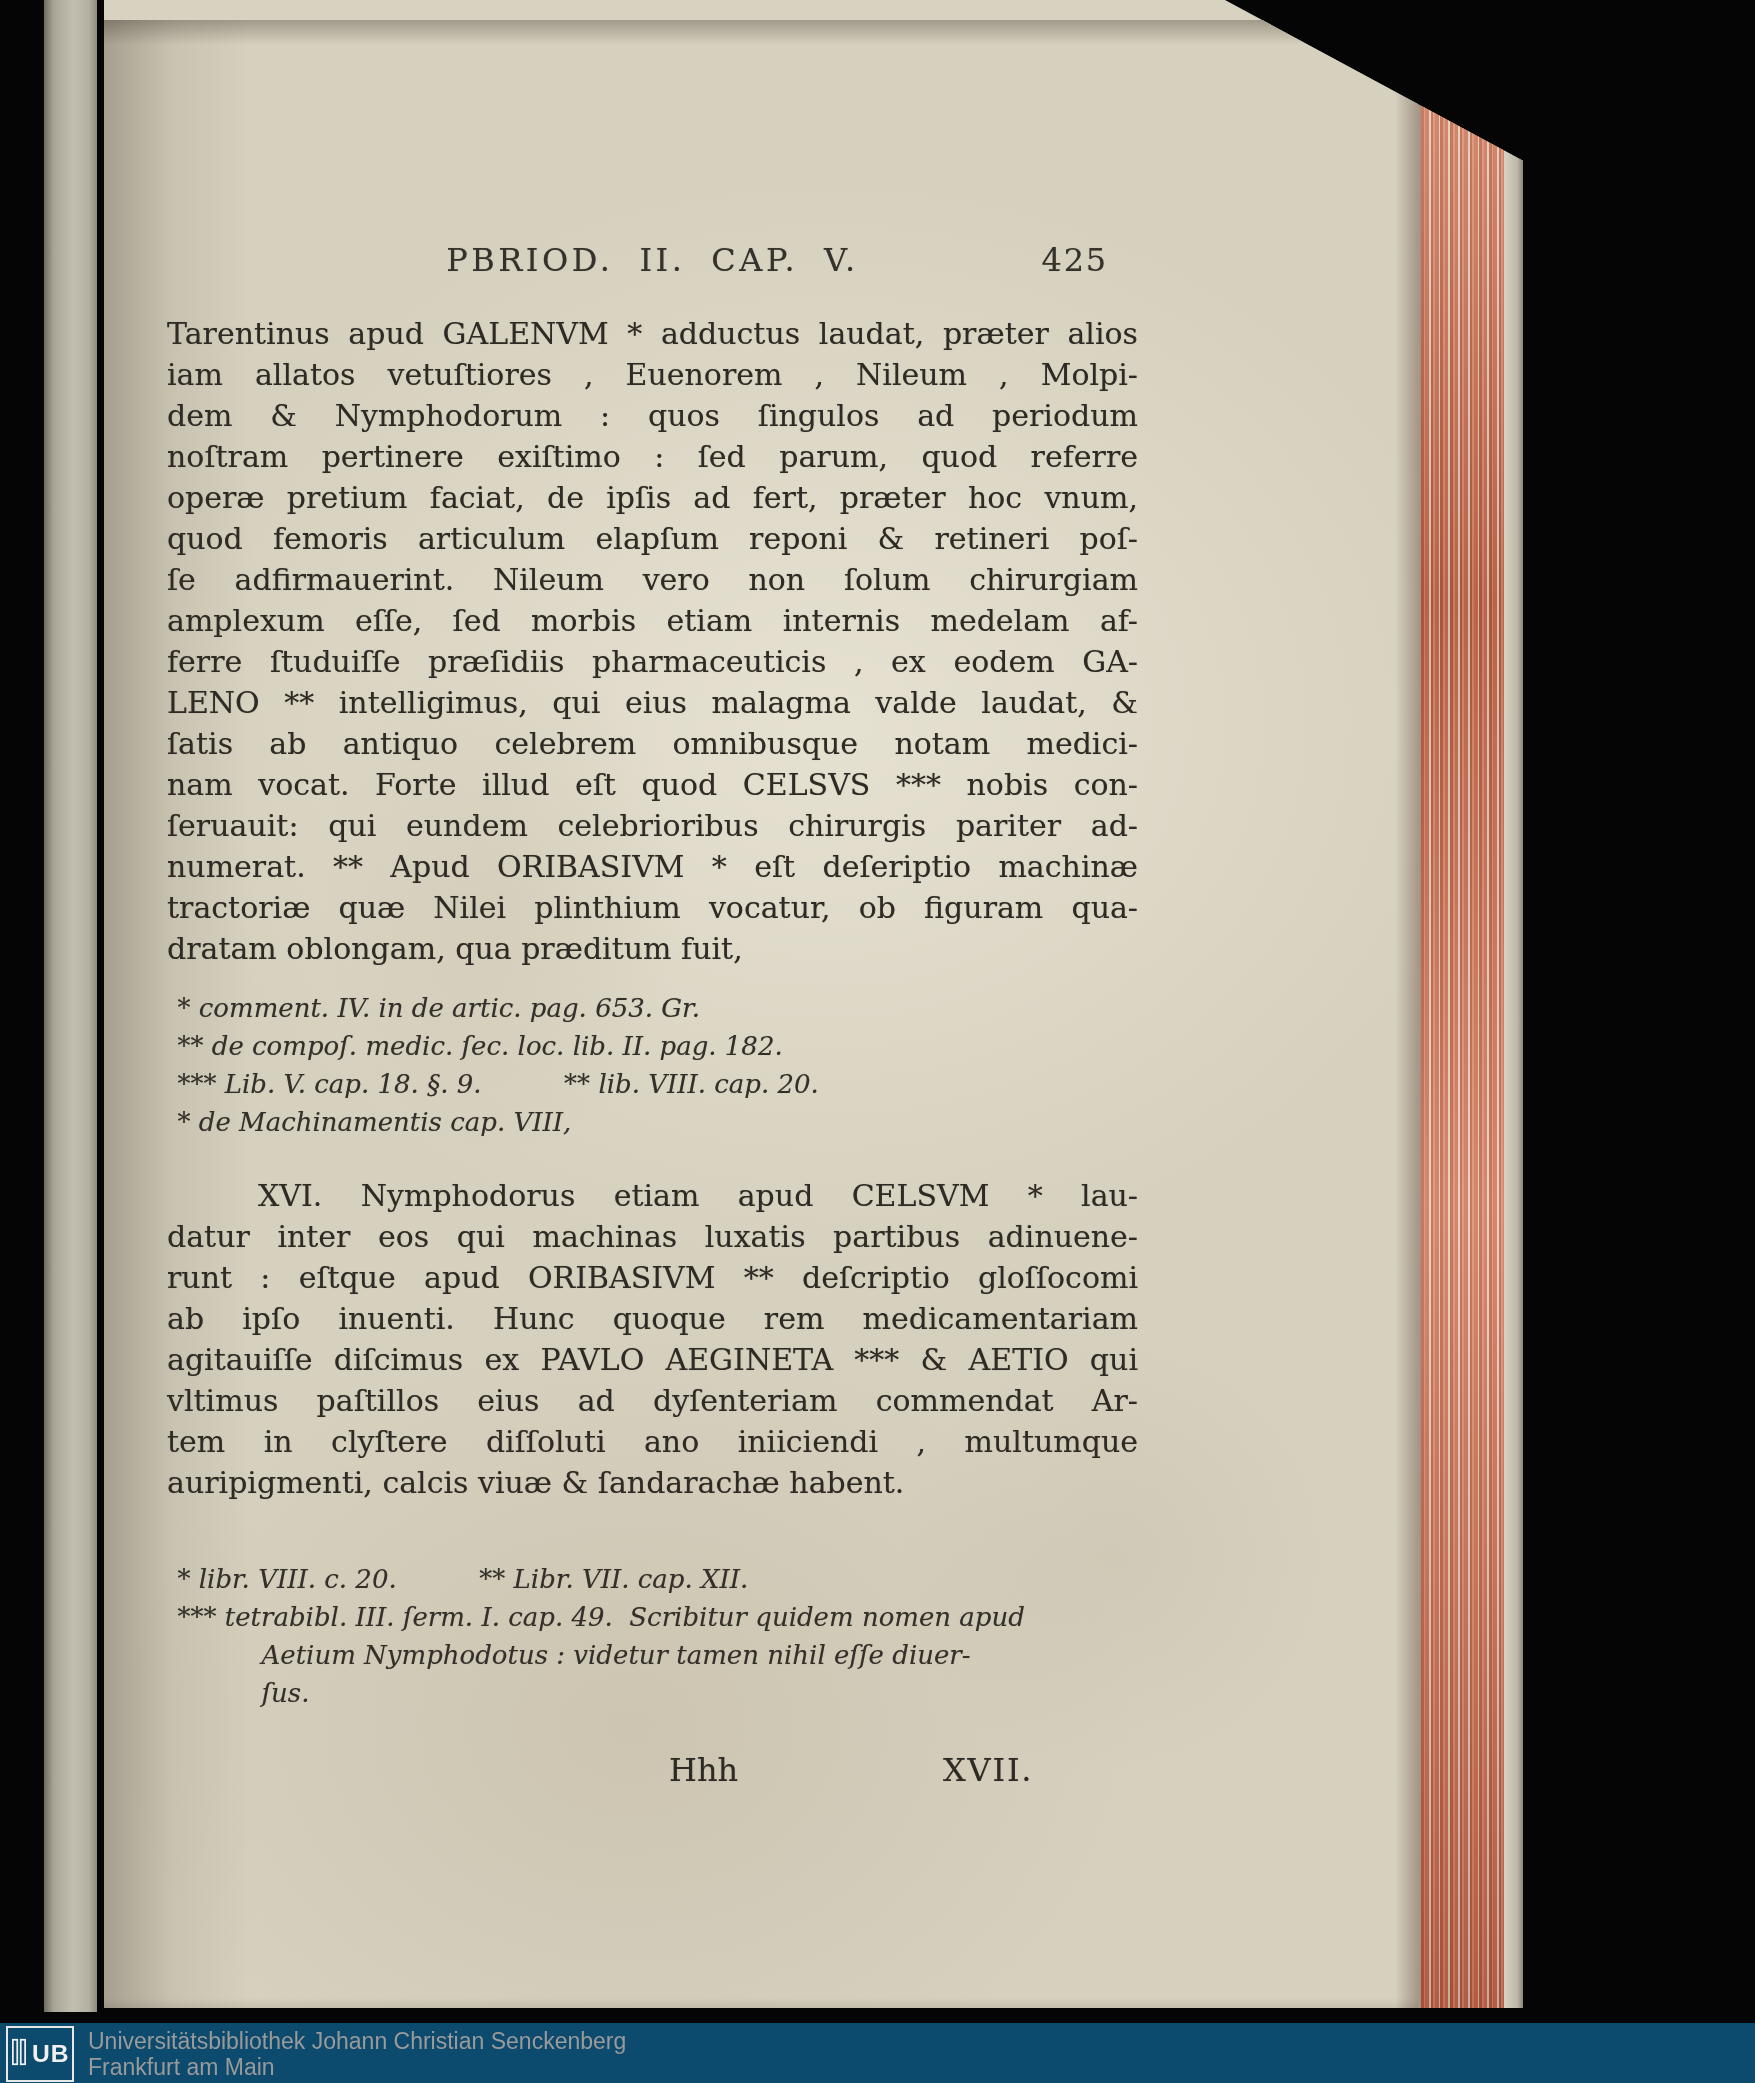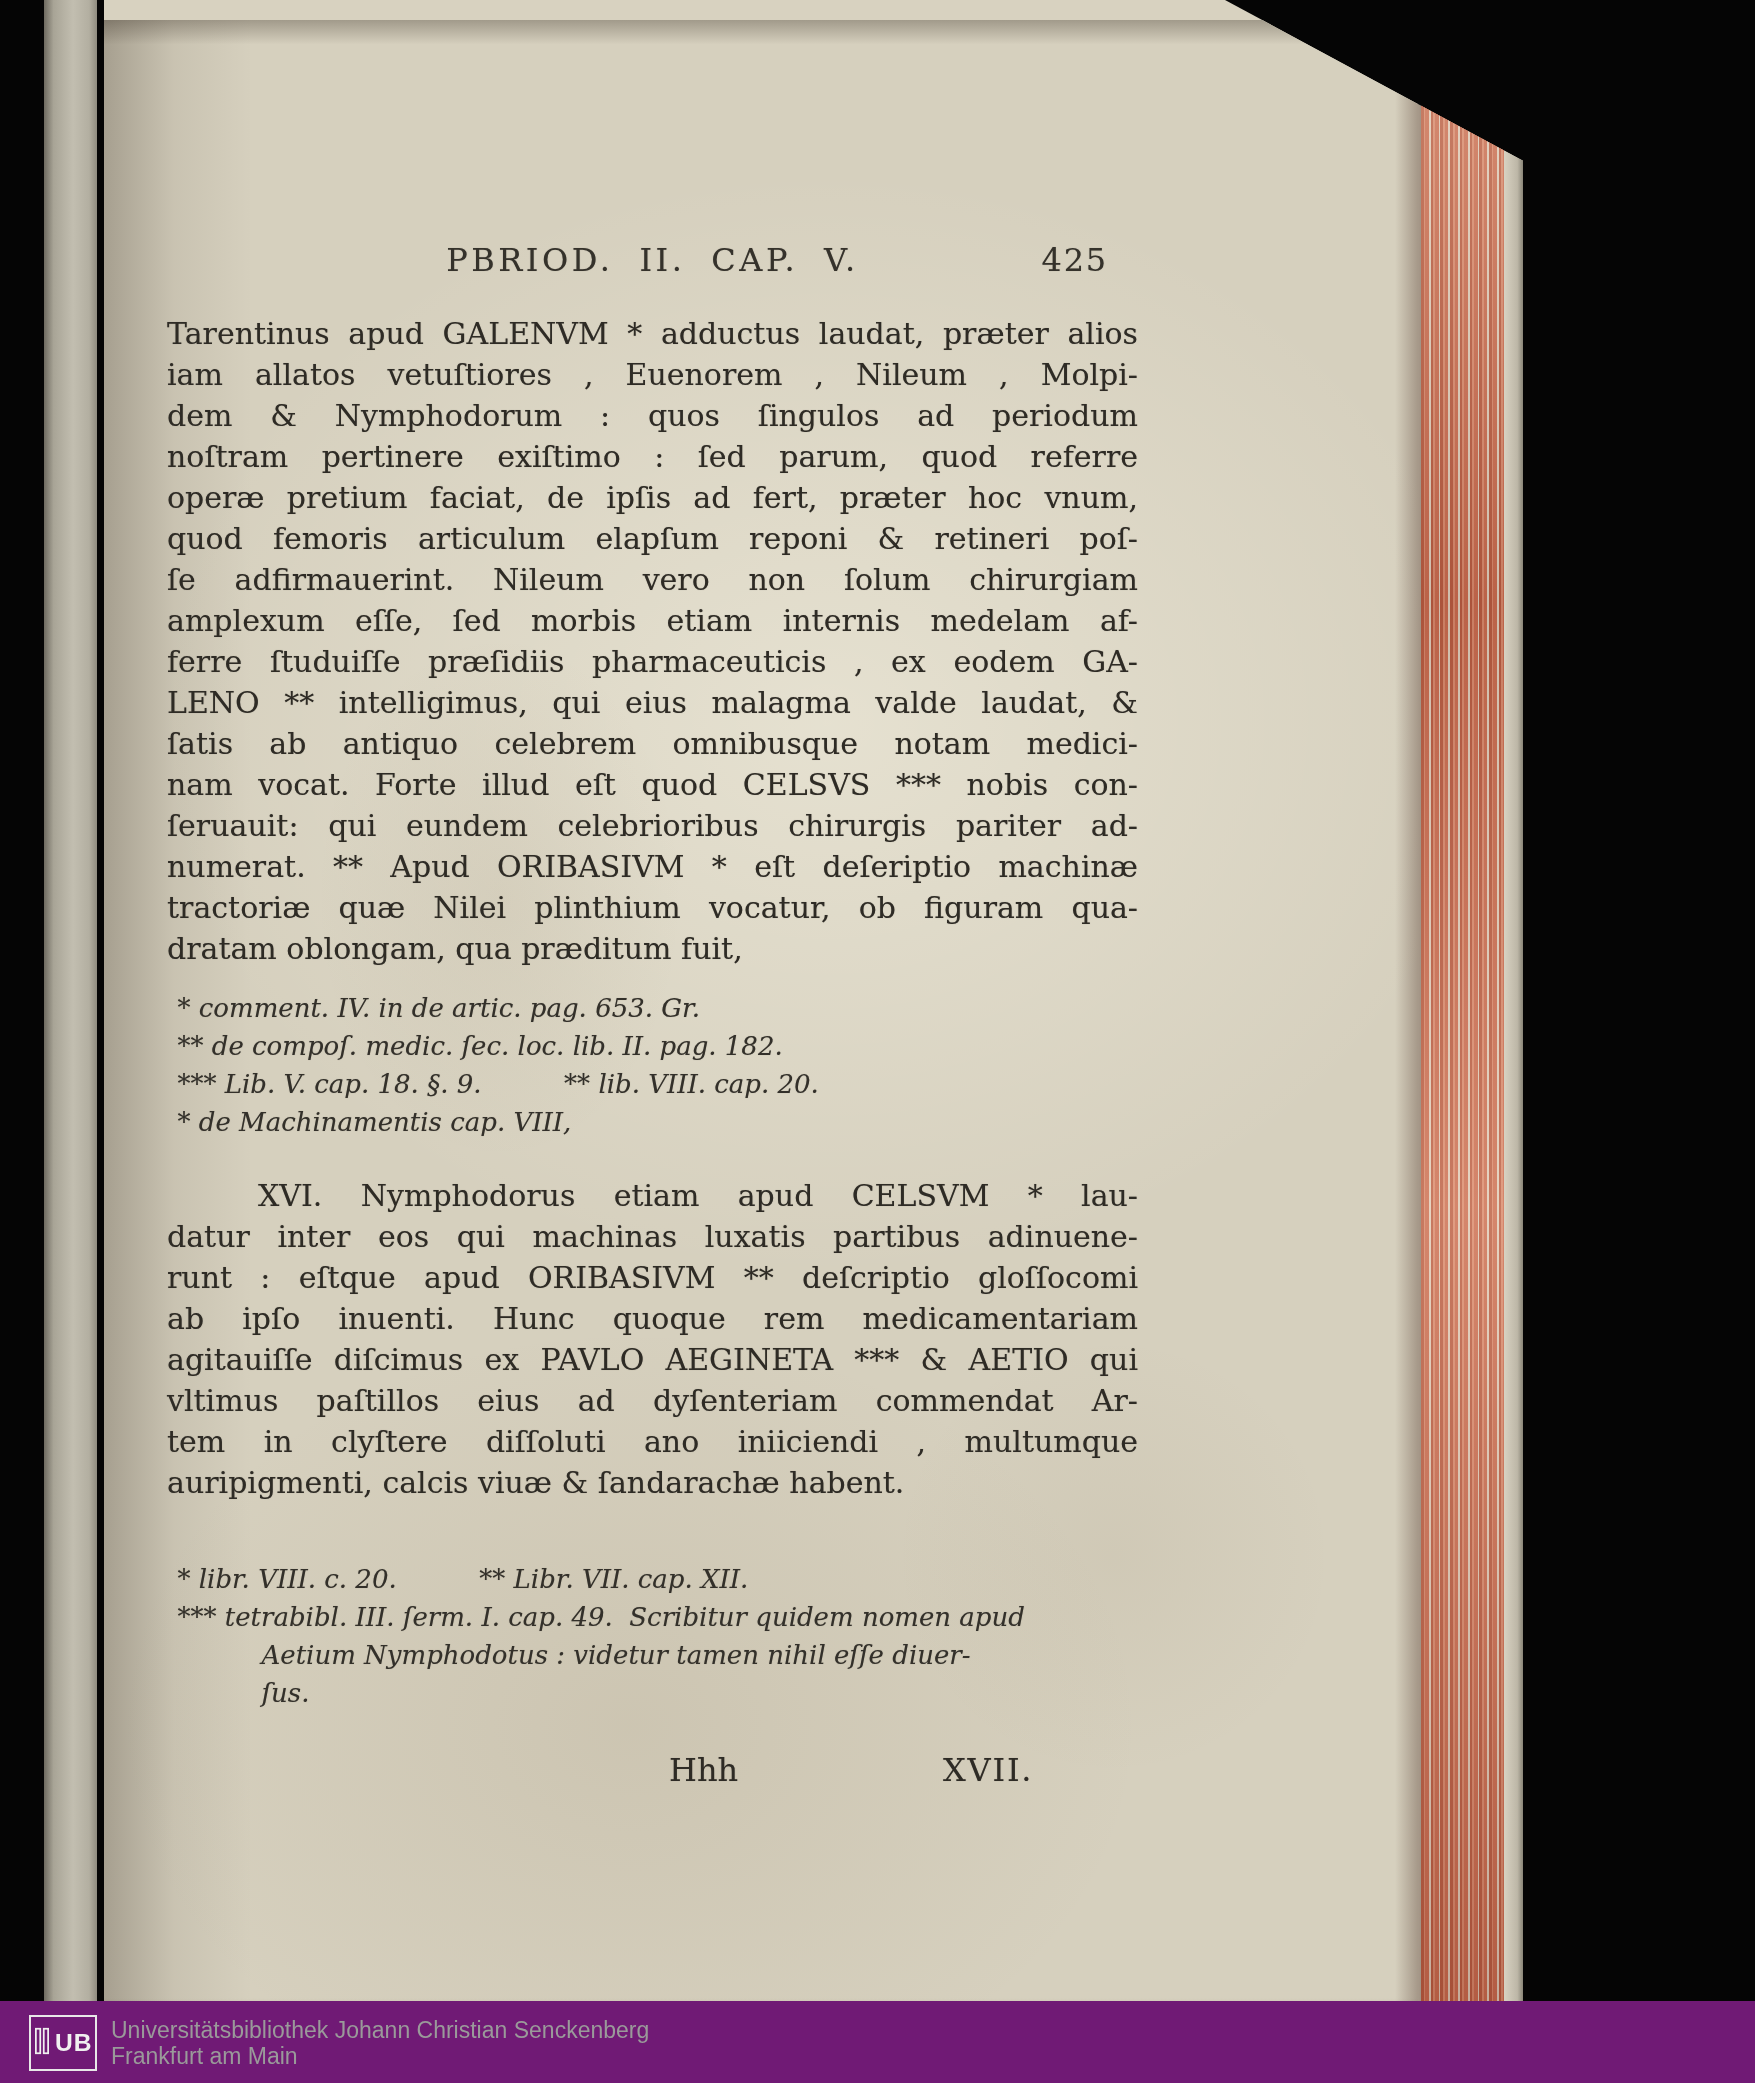"UB" .footer-bar { background: #701a75 -> #0c4a6e; height: 83px -> 61px; padding-left: 29px -> 6px }
